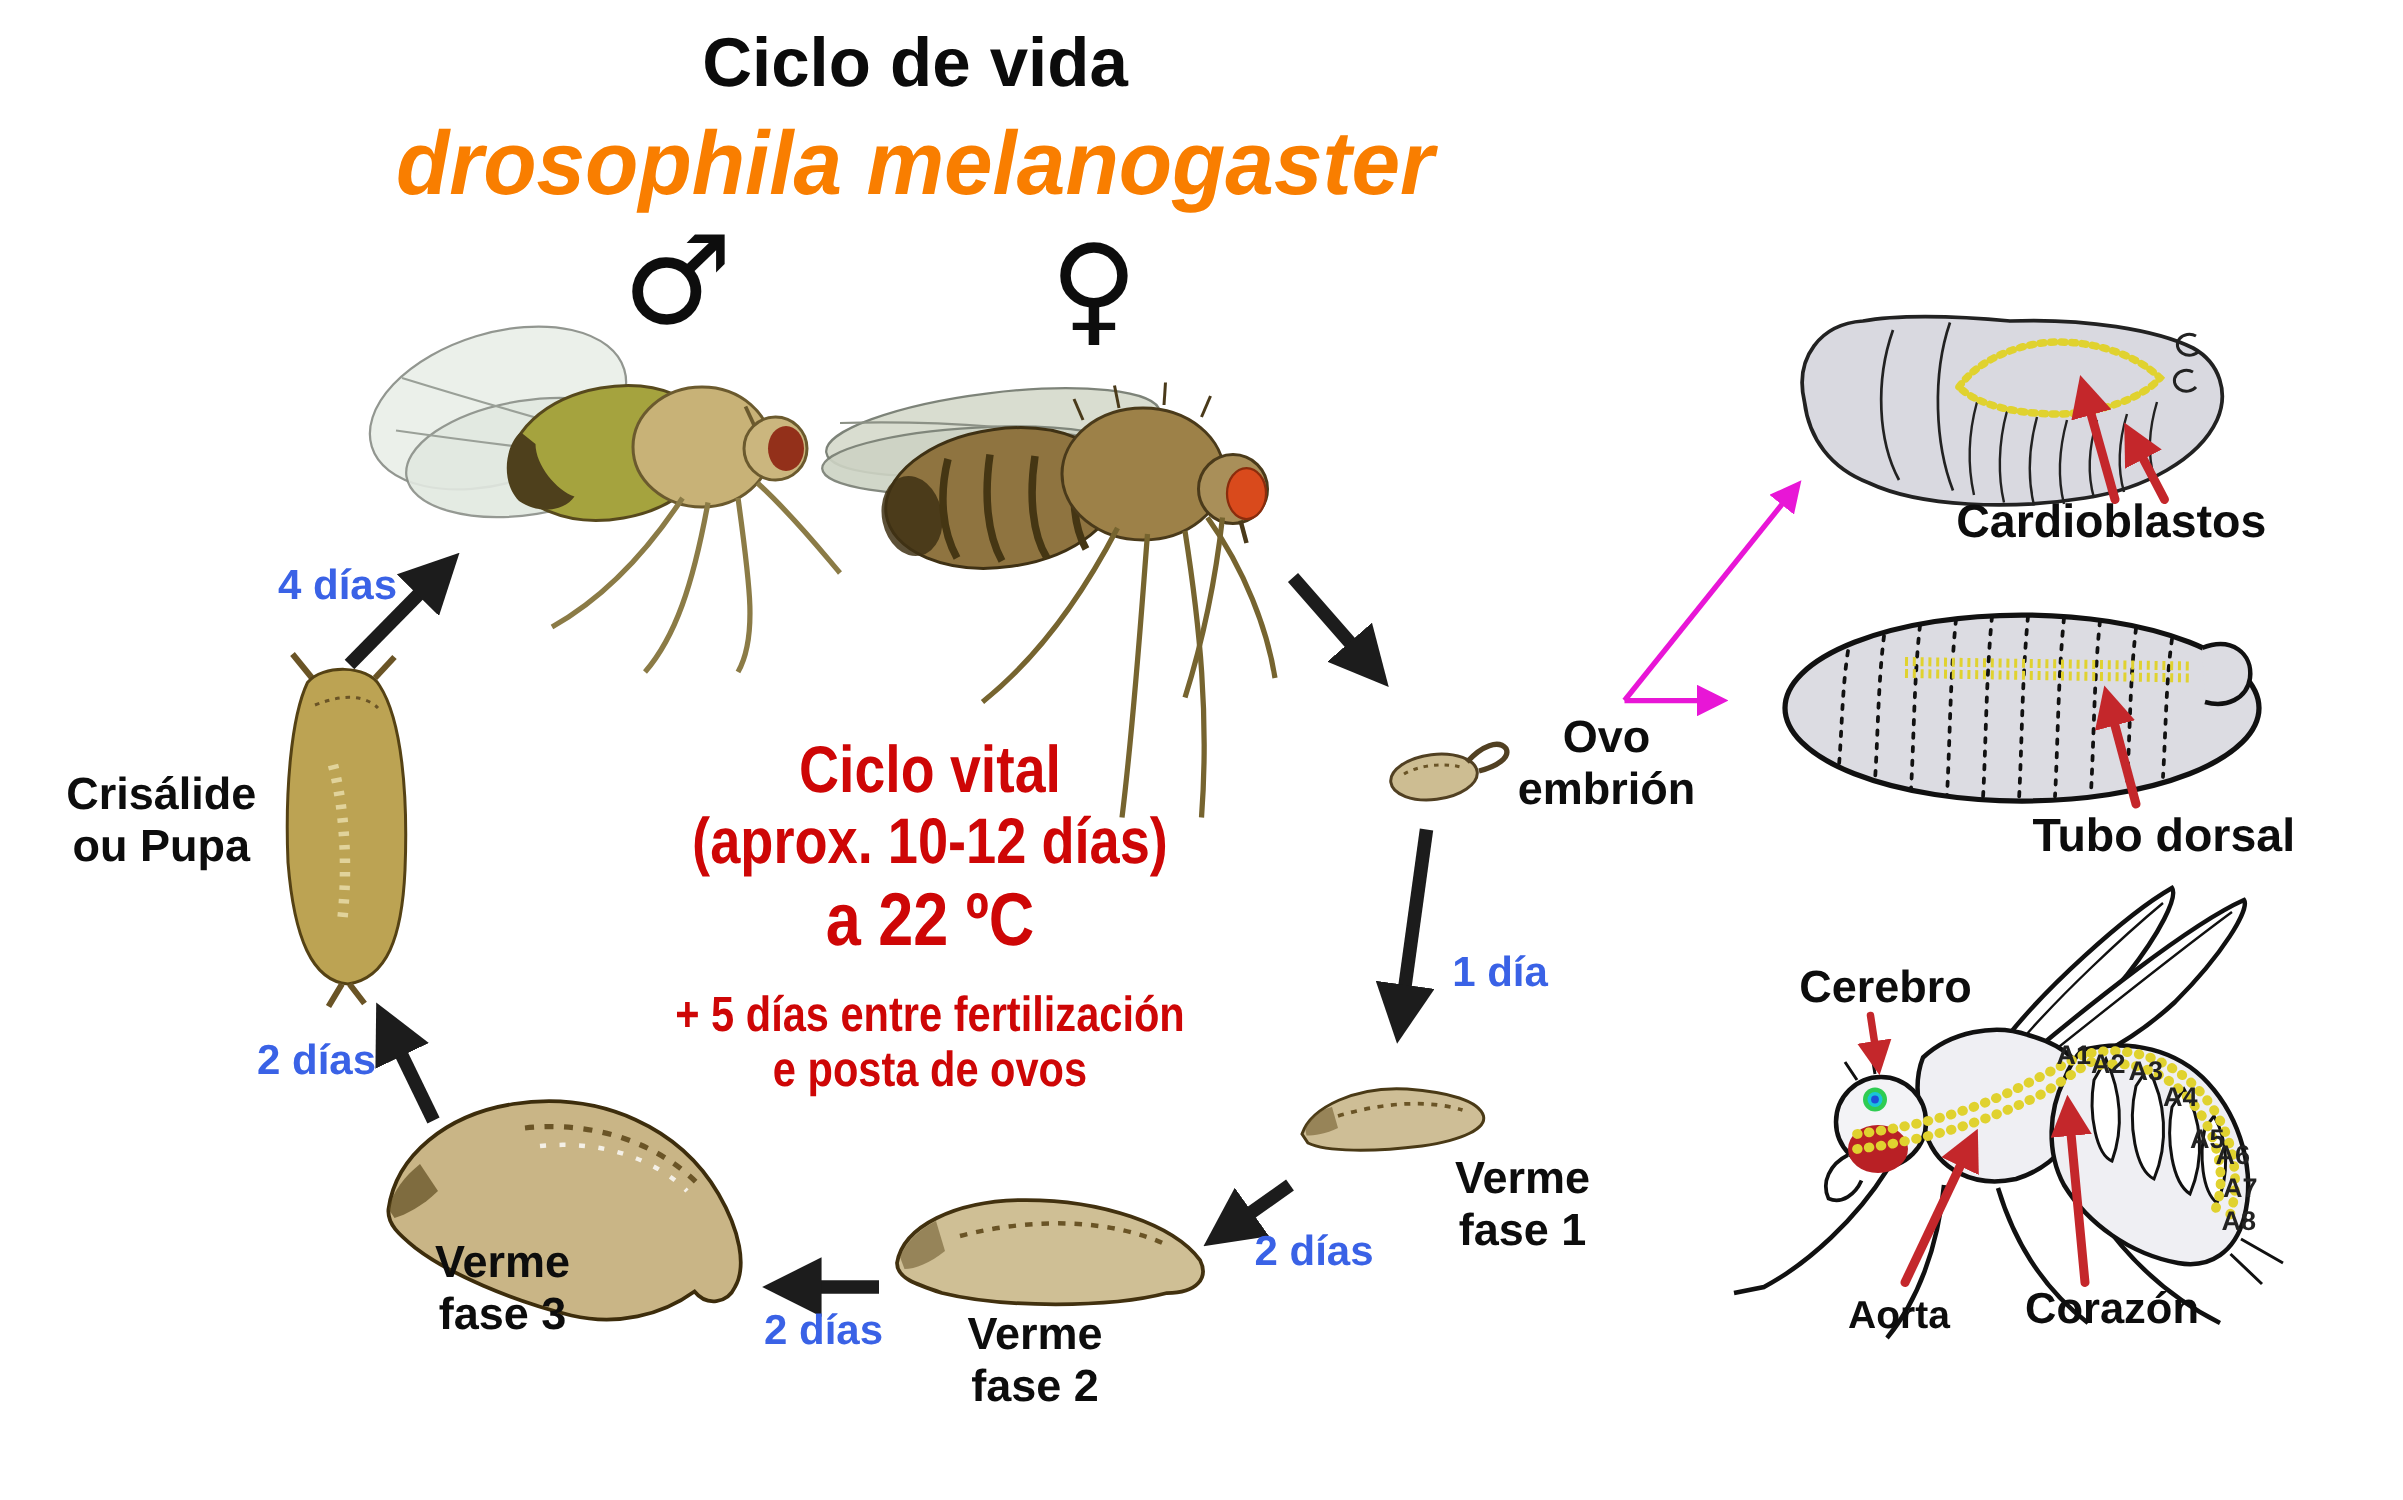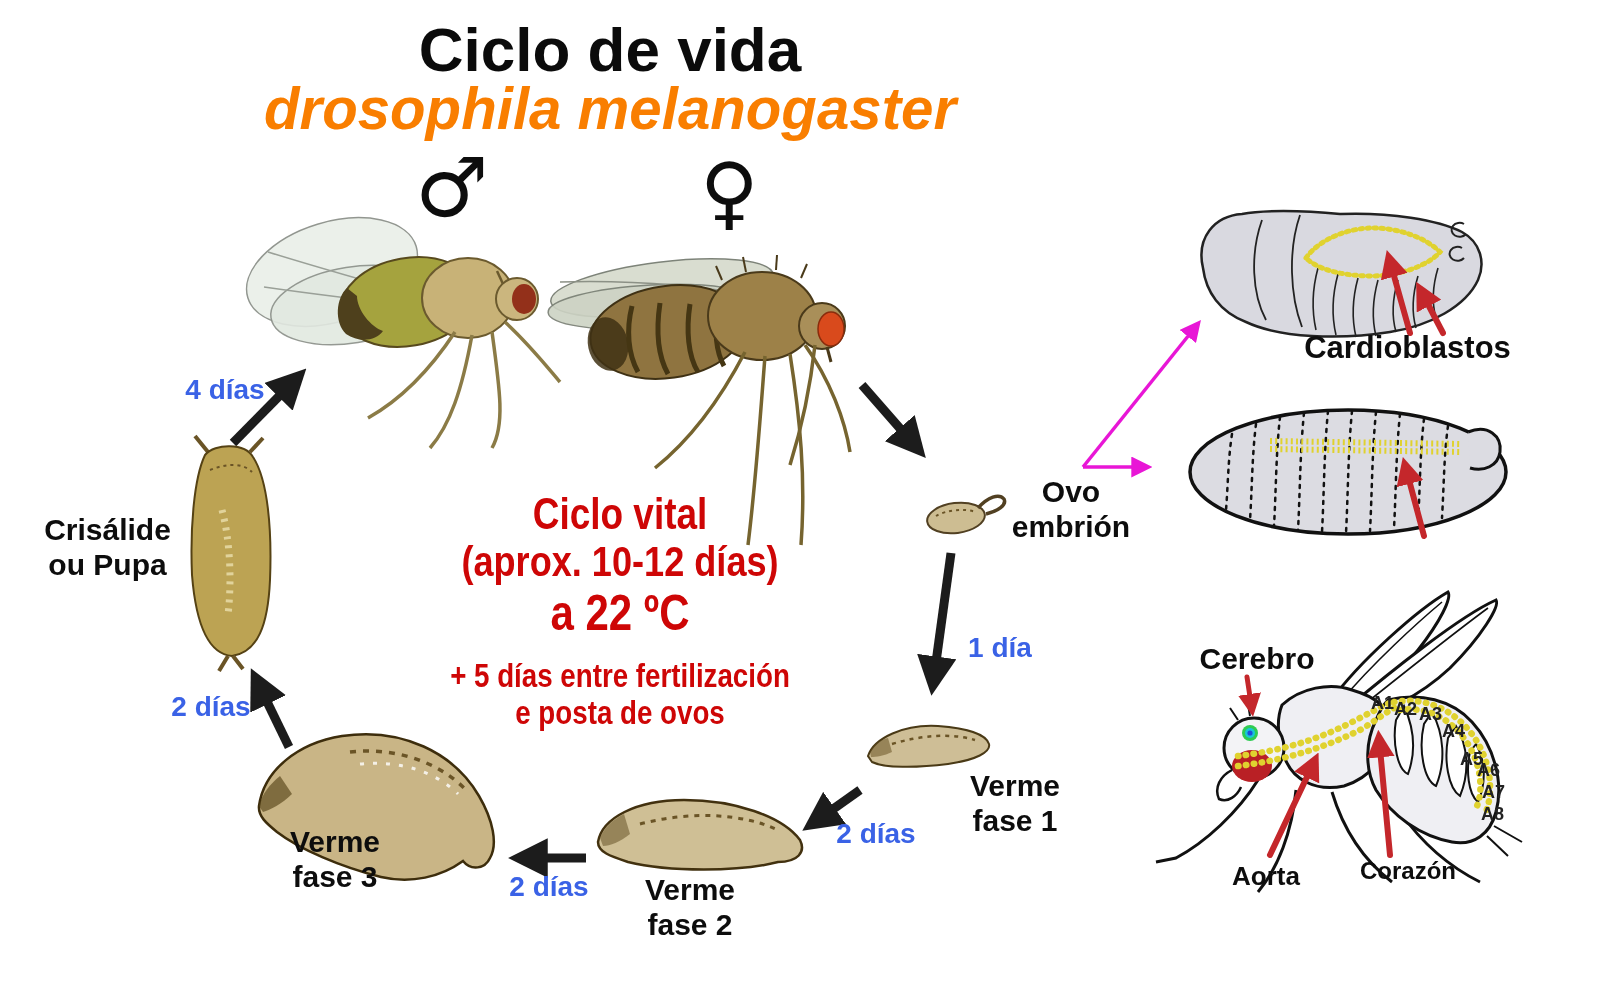"Ciclo de vida" .title-main { font-size: 62px -> 46px }
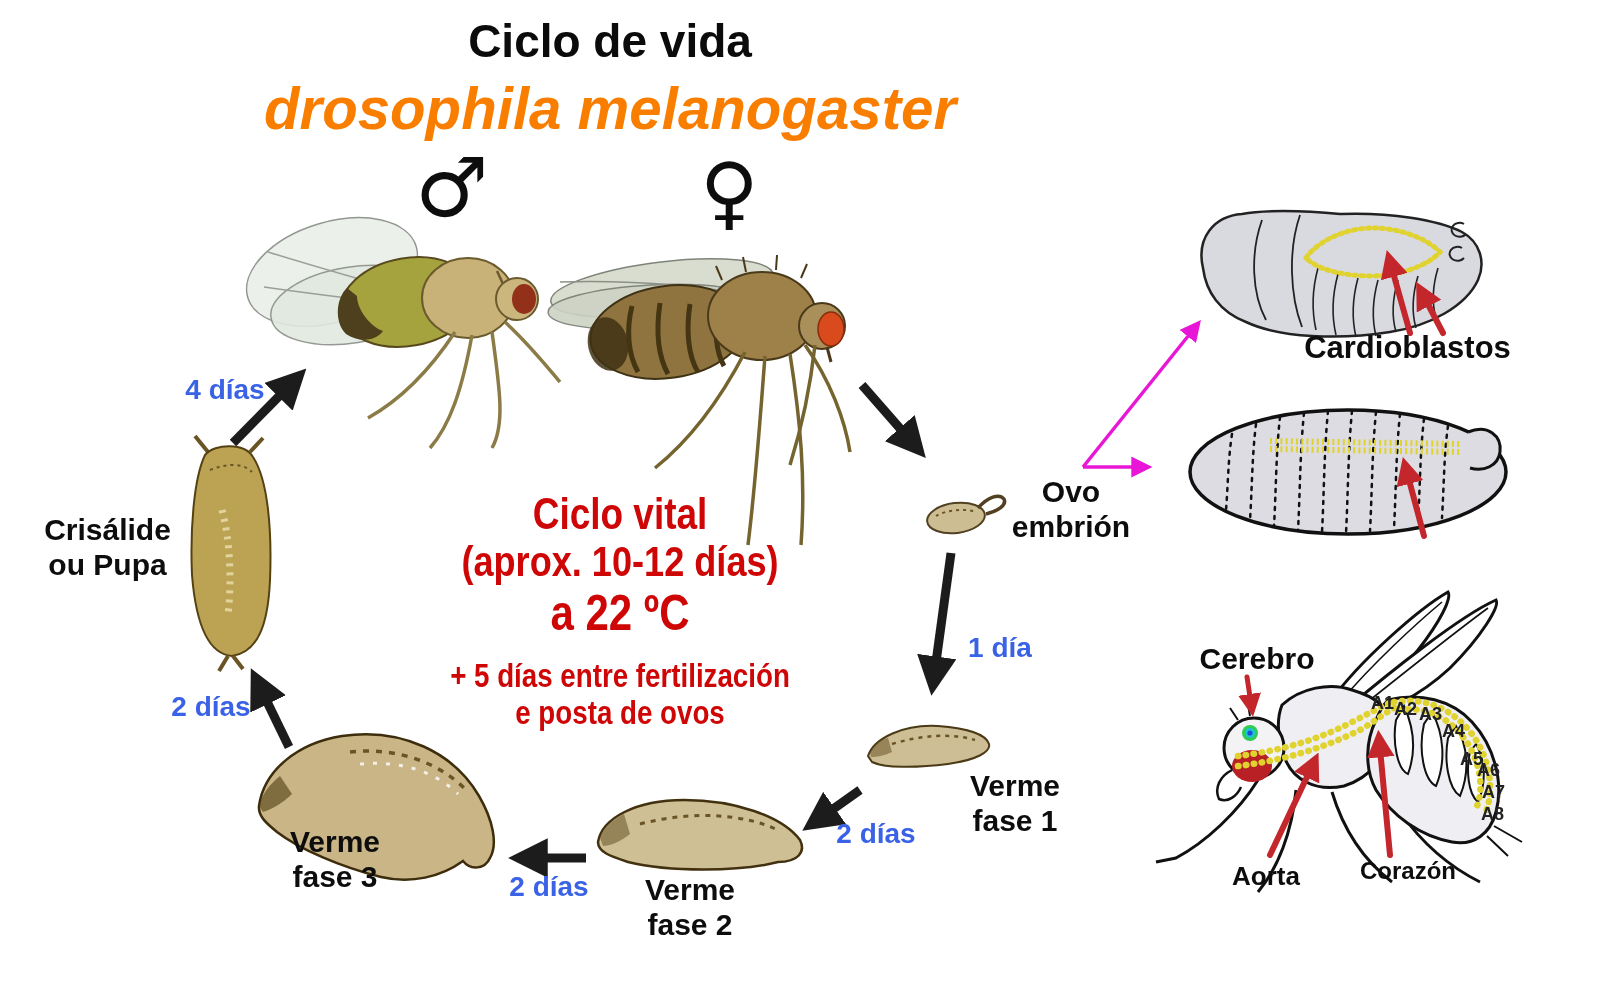"Tubo dorsal" div.txt { html: none -> <div>Tubo dorsal</div> }
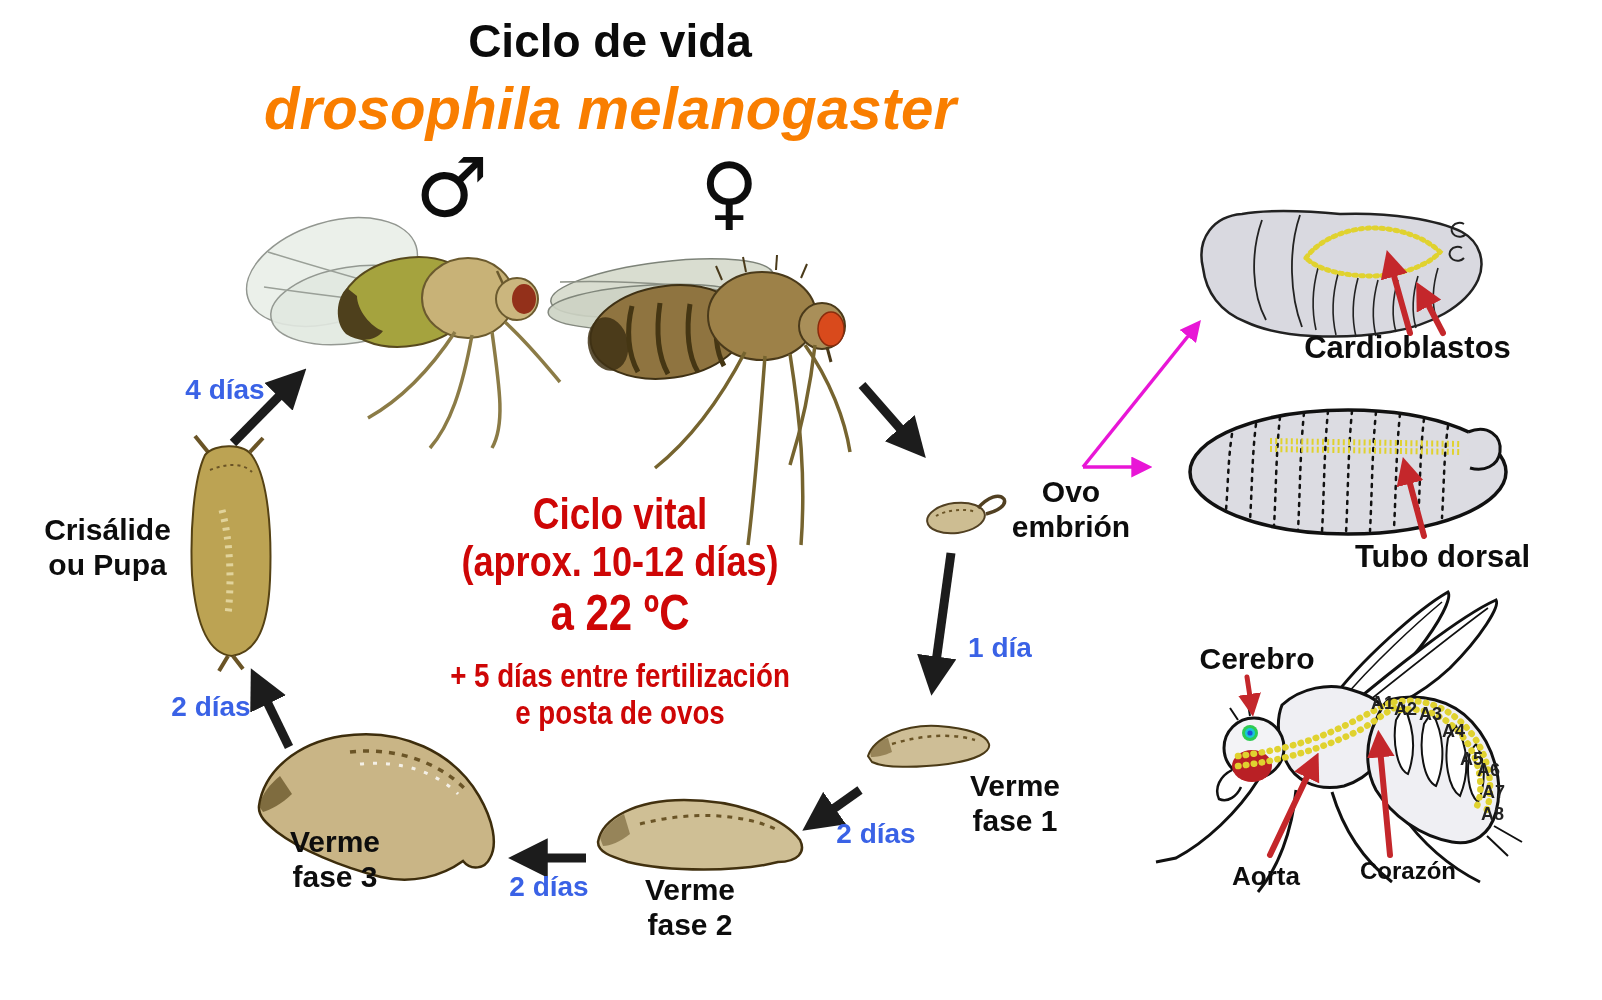"Corazón" div.txt { font-size: 24px -> 29px }
